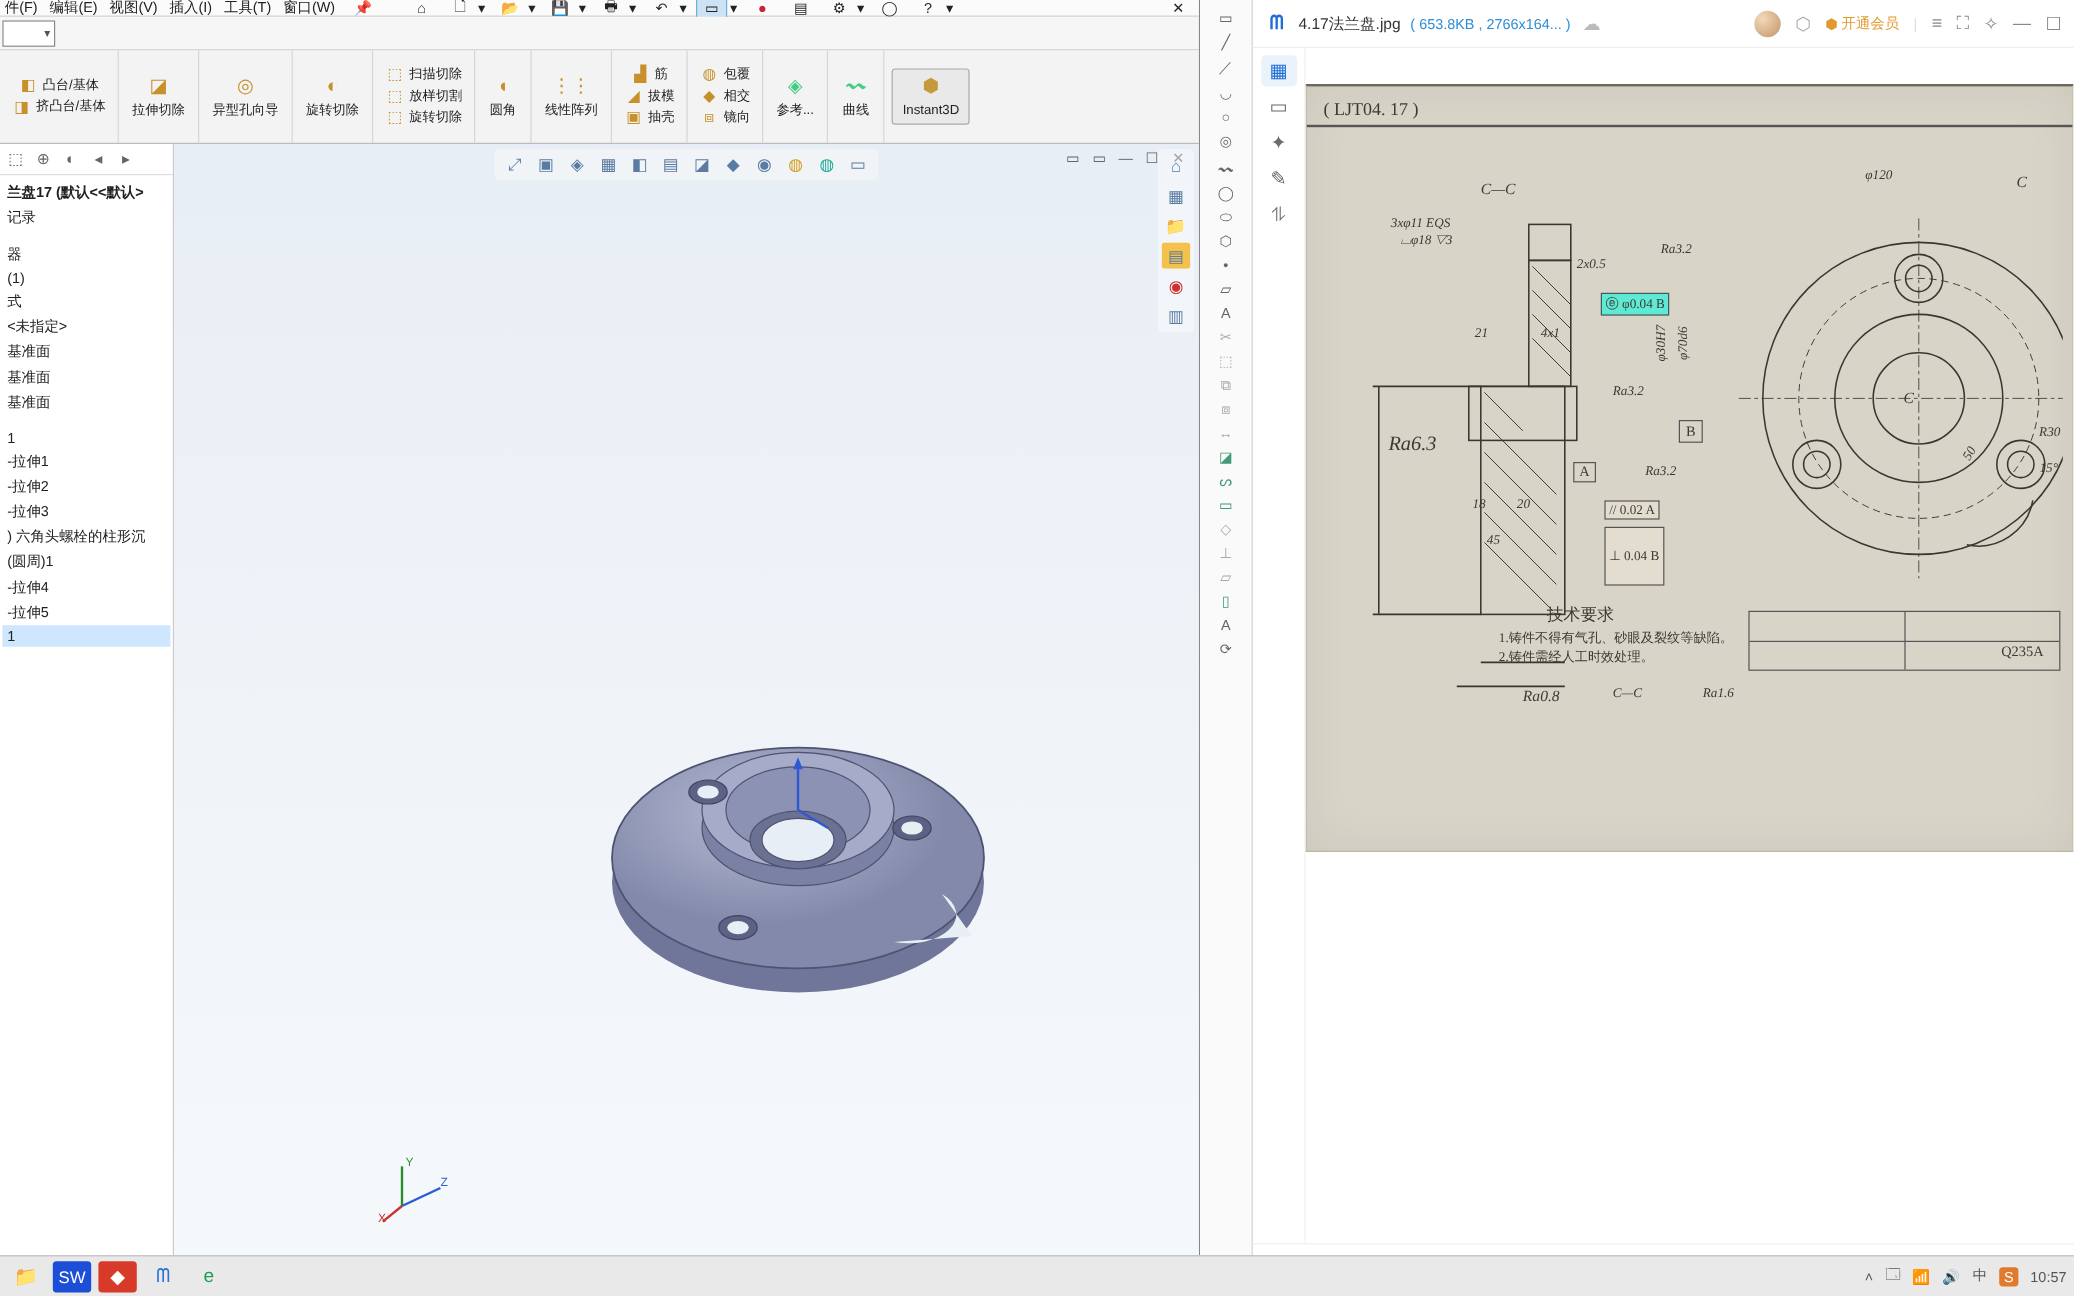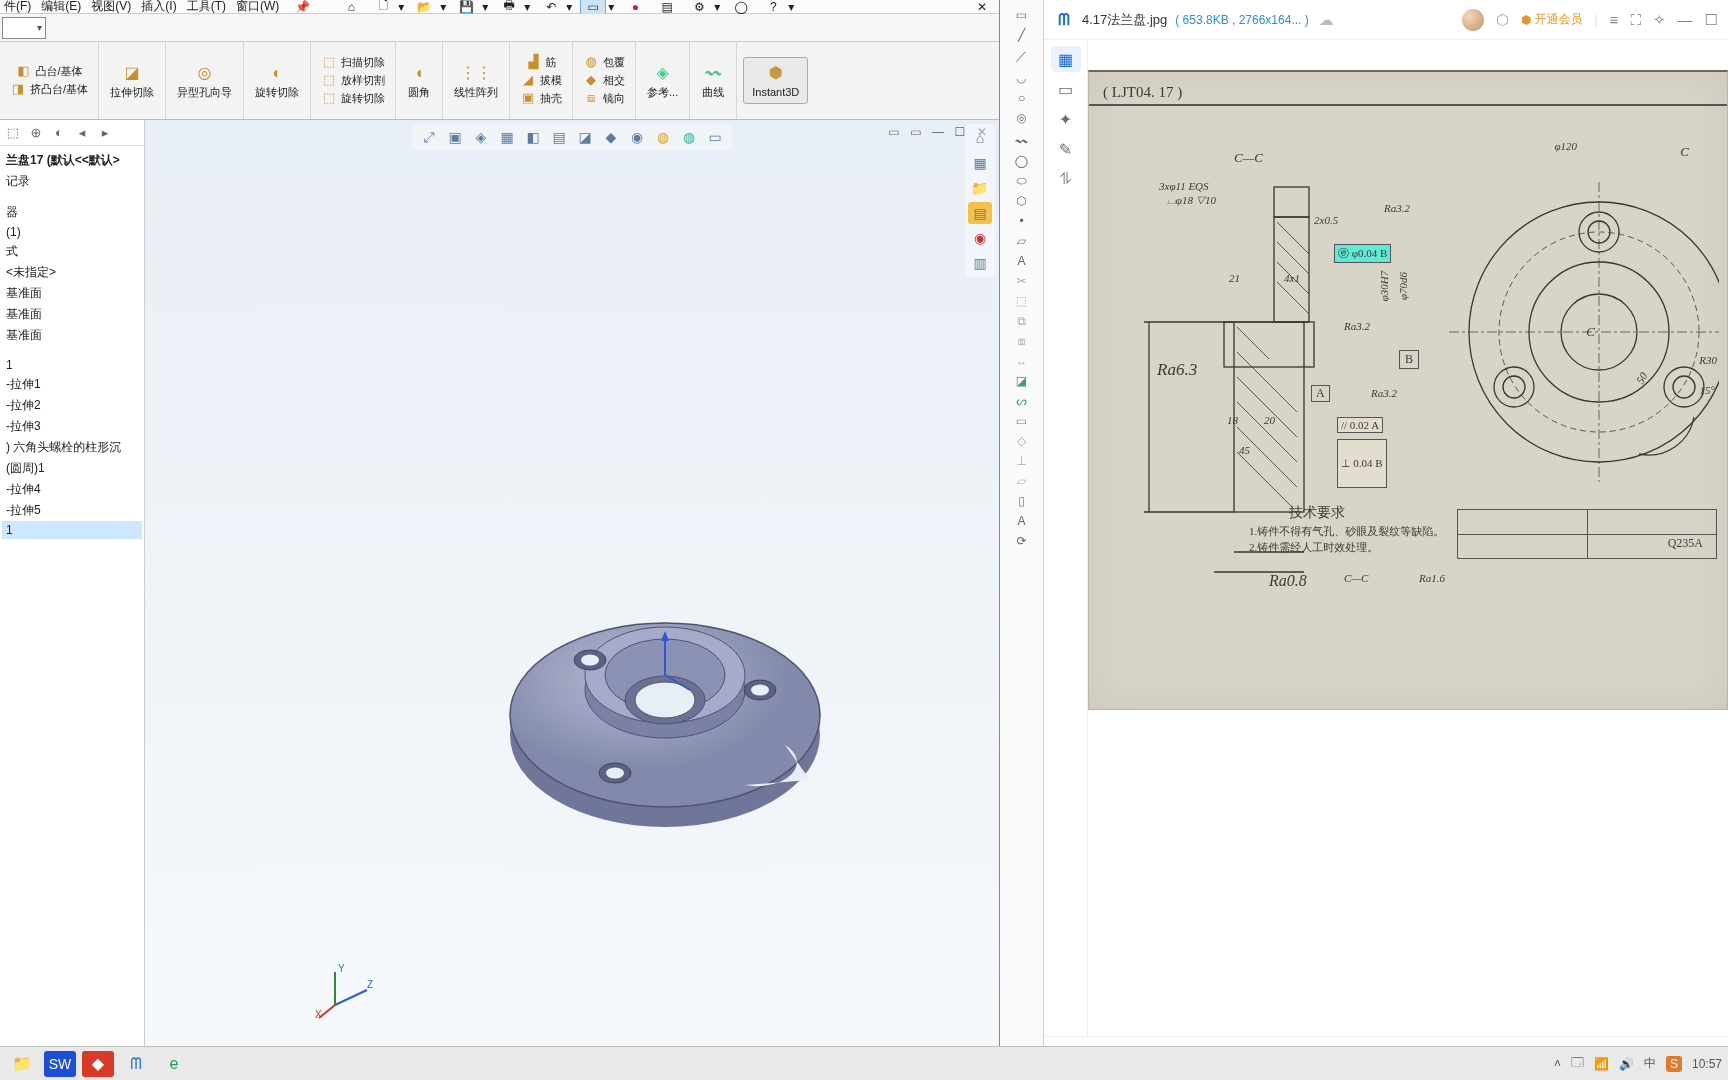"⌴φ18 ▽10" div.lbl { text: 10 -> 3 }
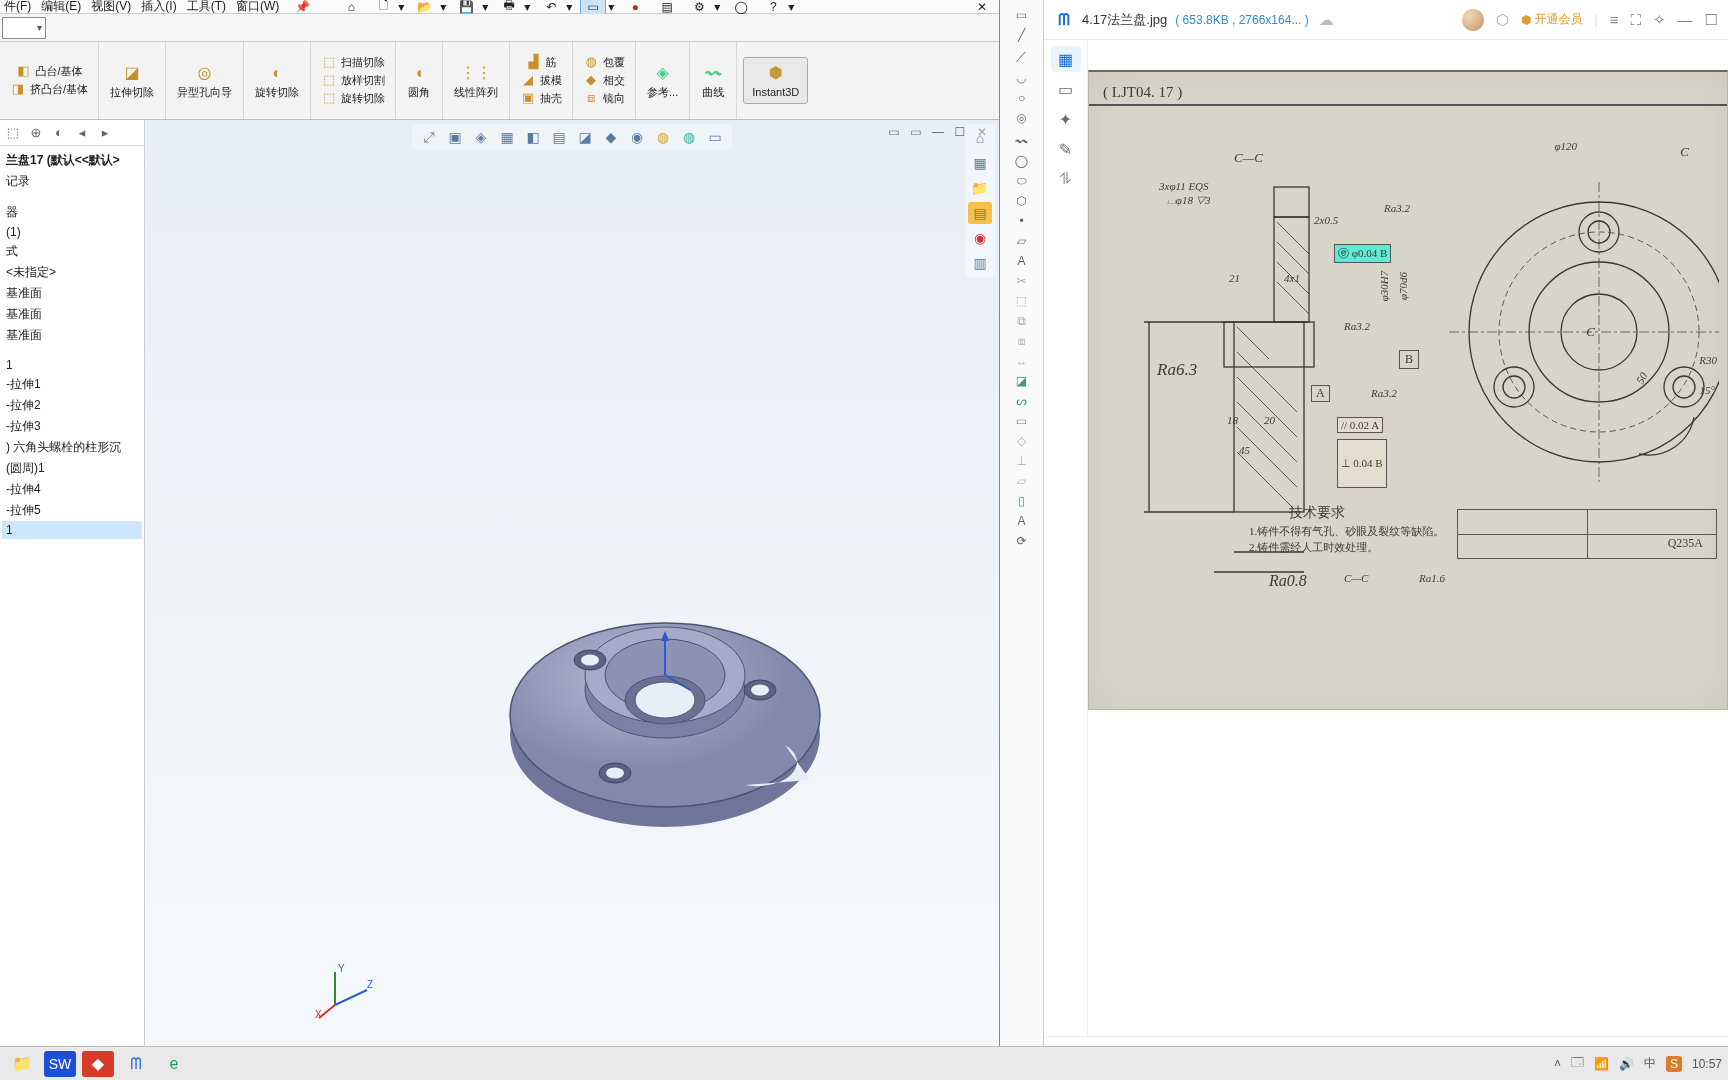"Ra0.8" div.lbl { font-size: 16px -> 13px }
